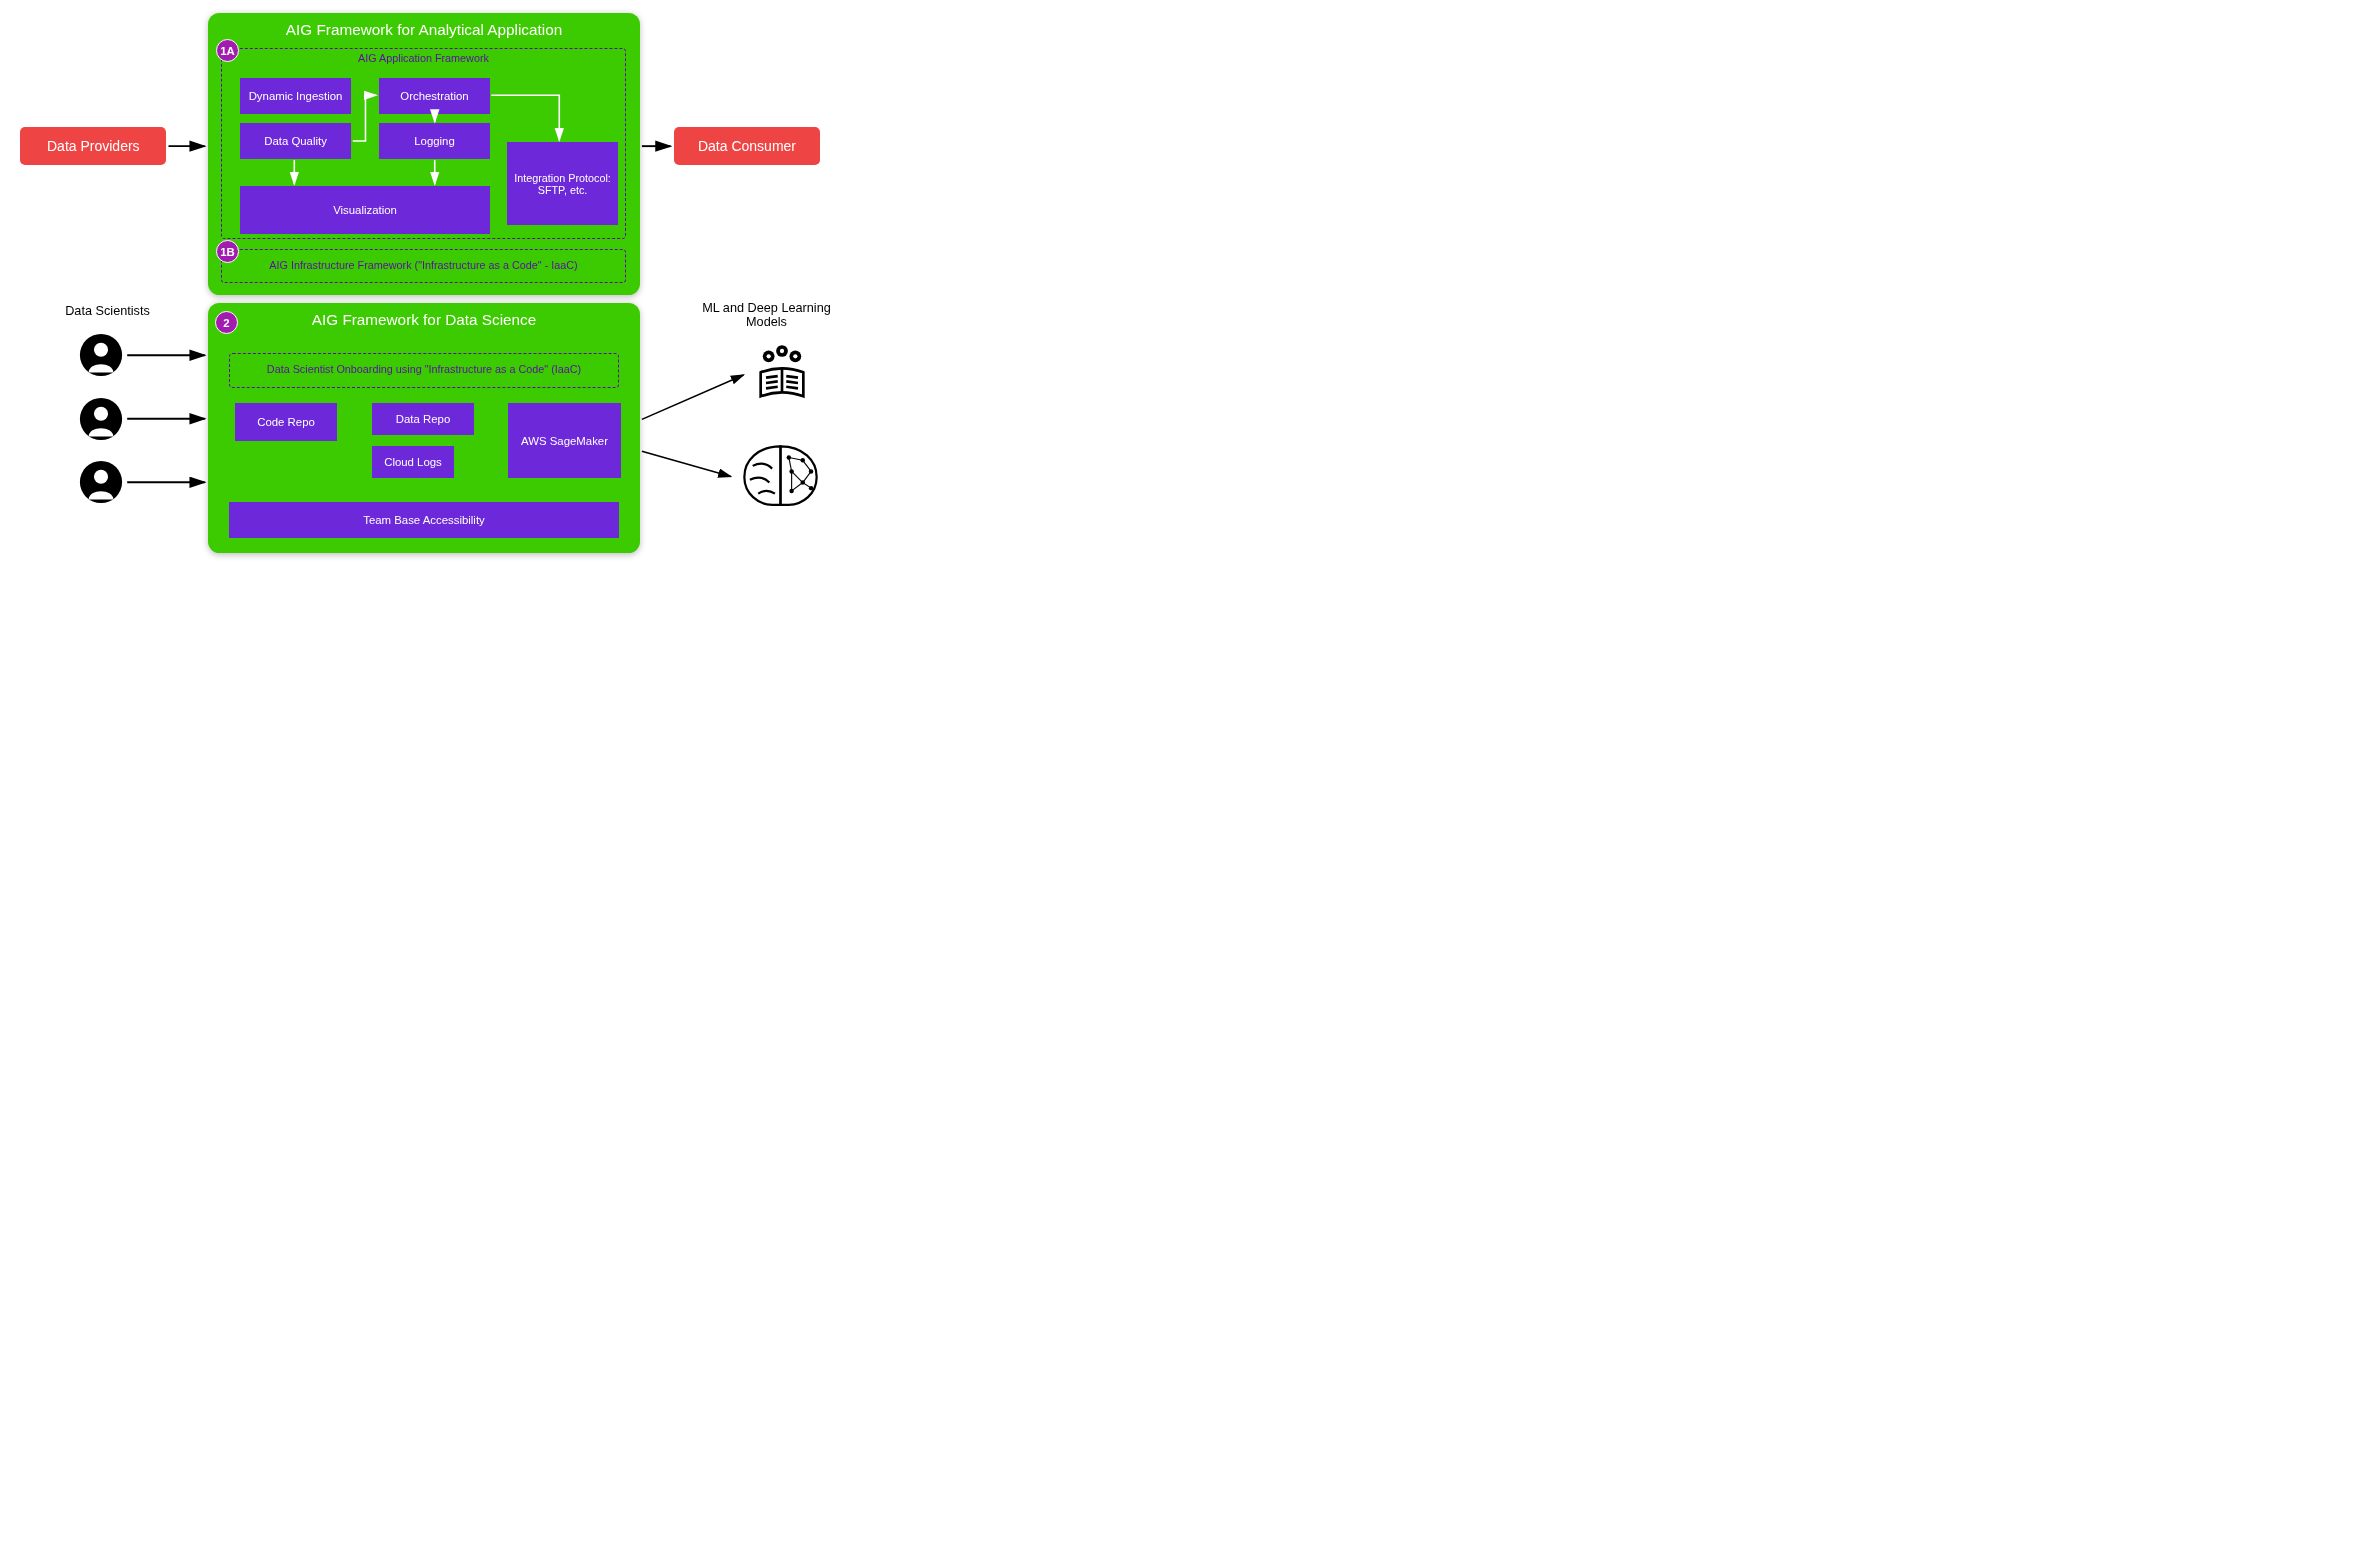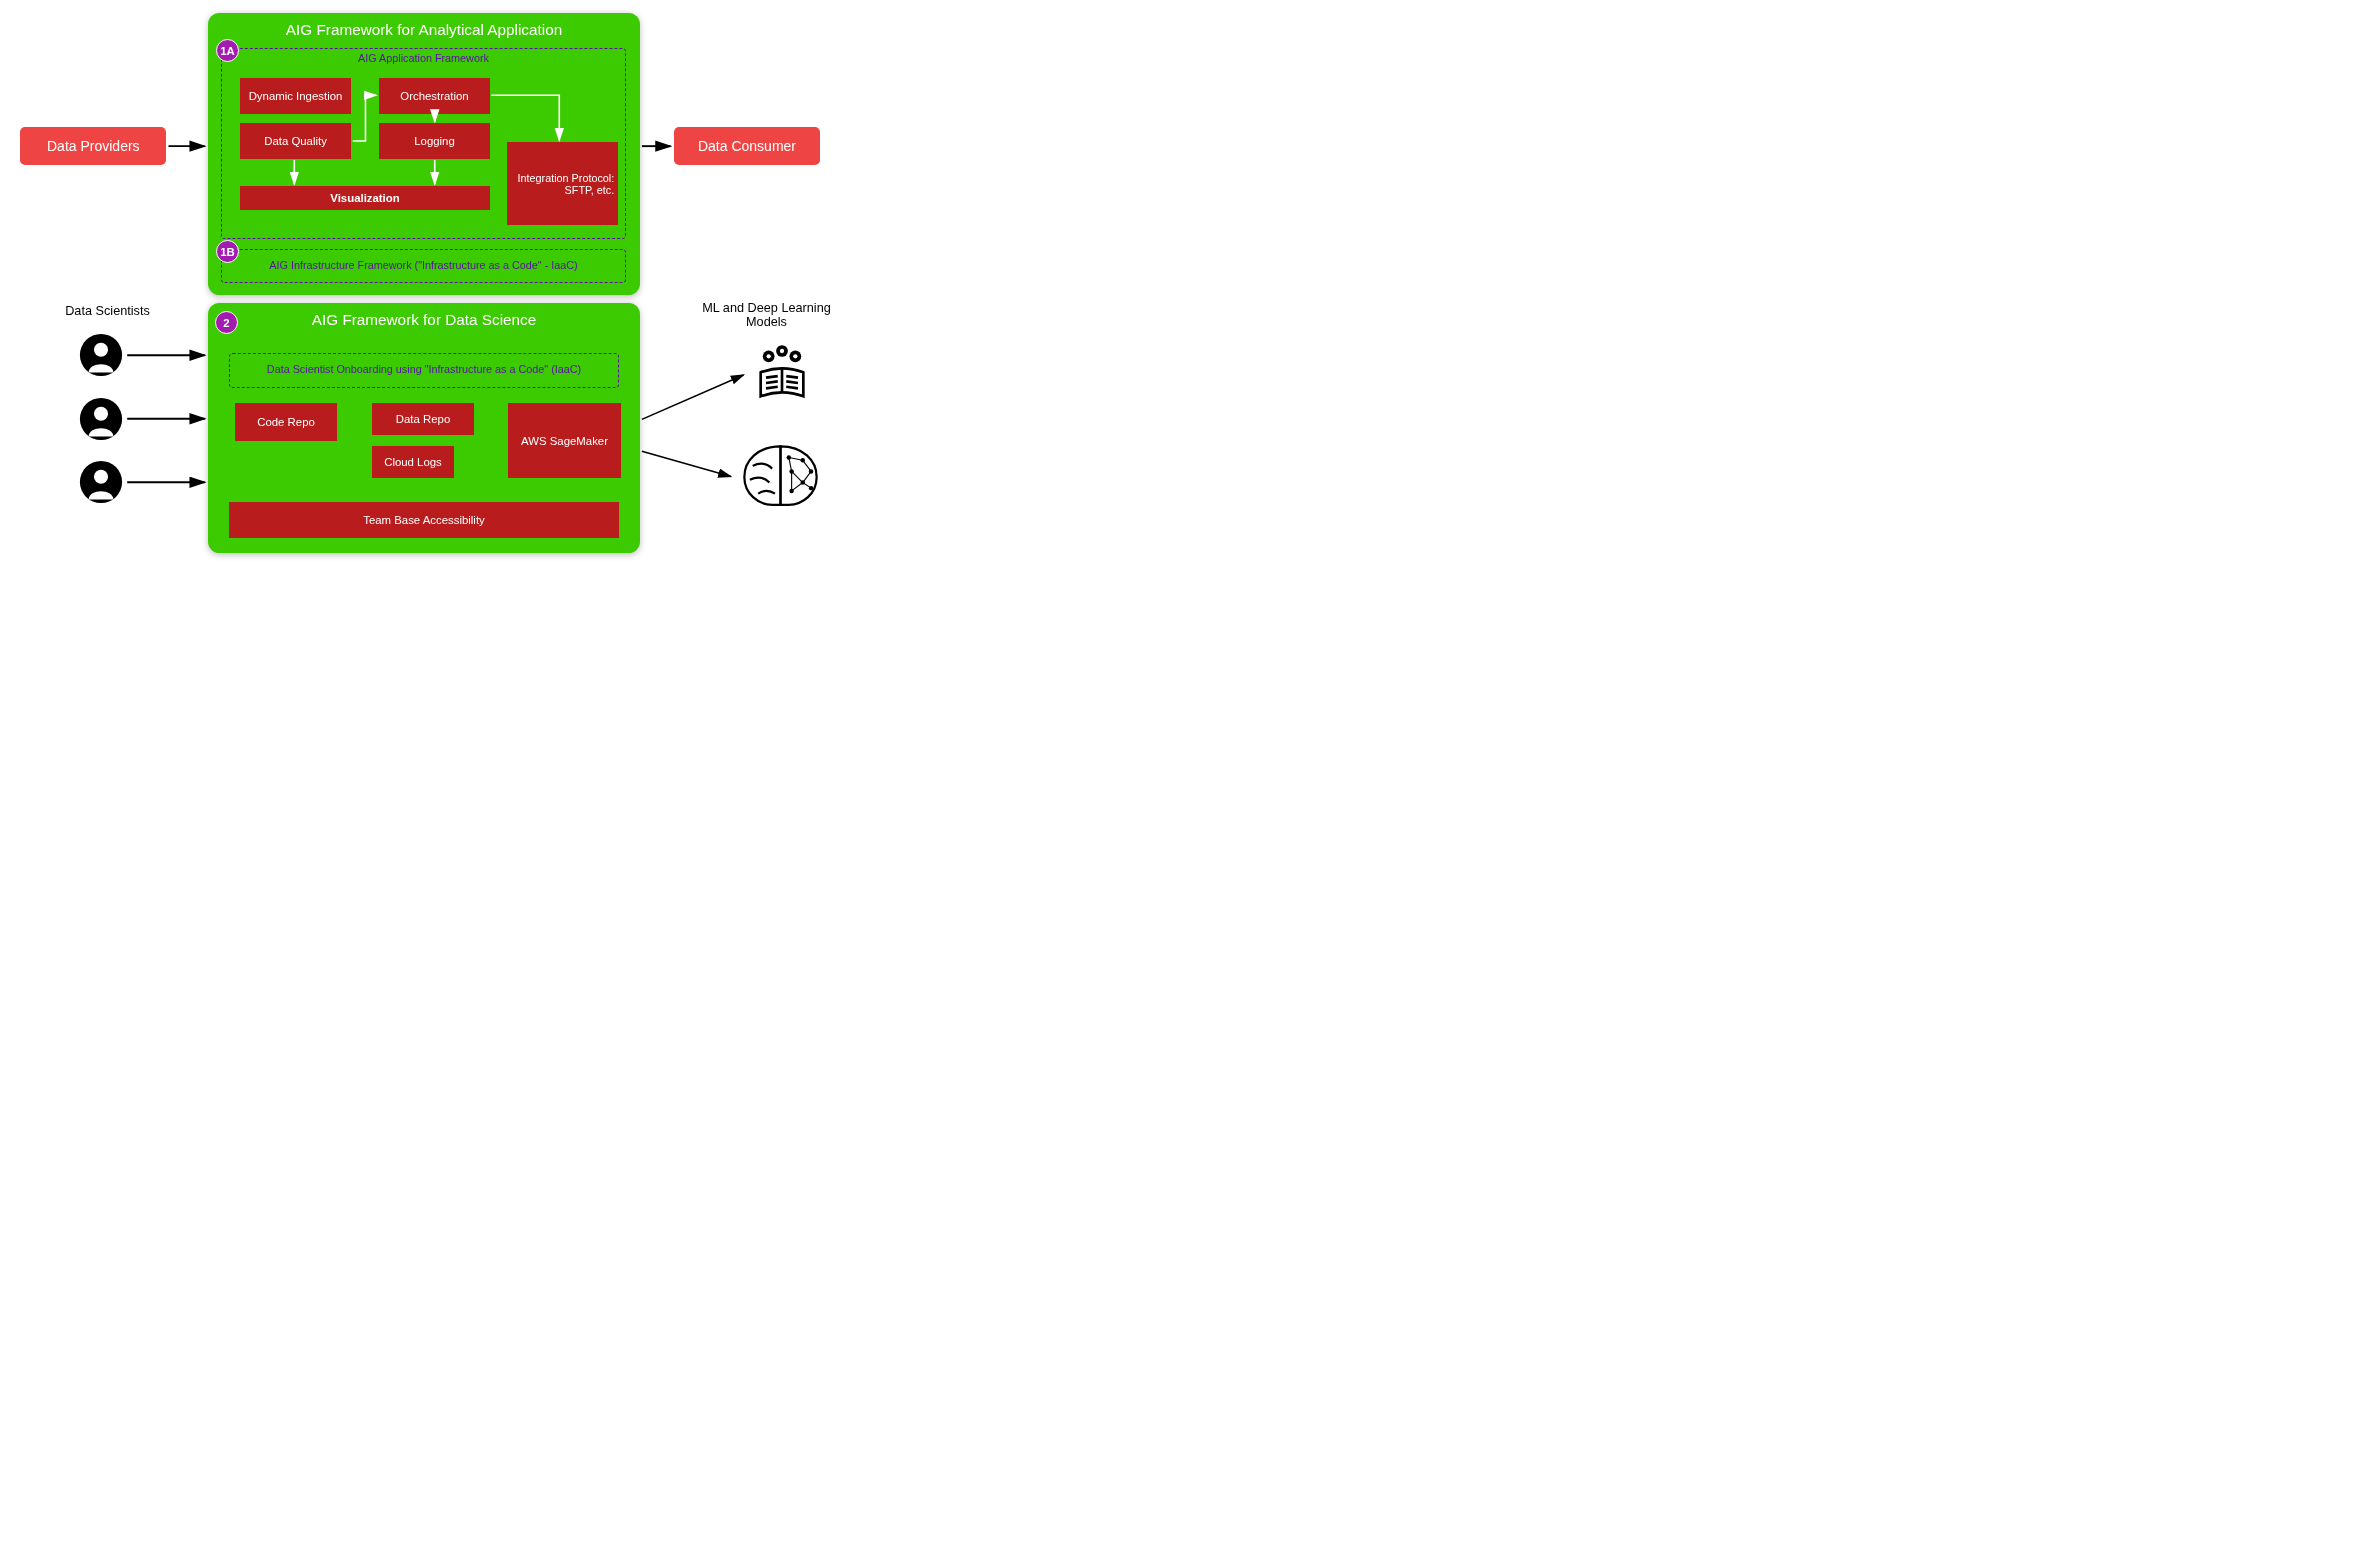"Dynamic Ingestion" .pblock { background: #b91c1c -> #6d28d9; text-align: right -> center }
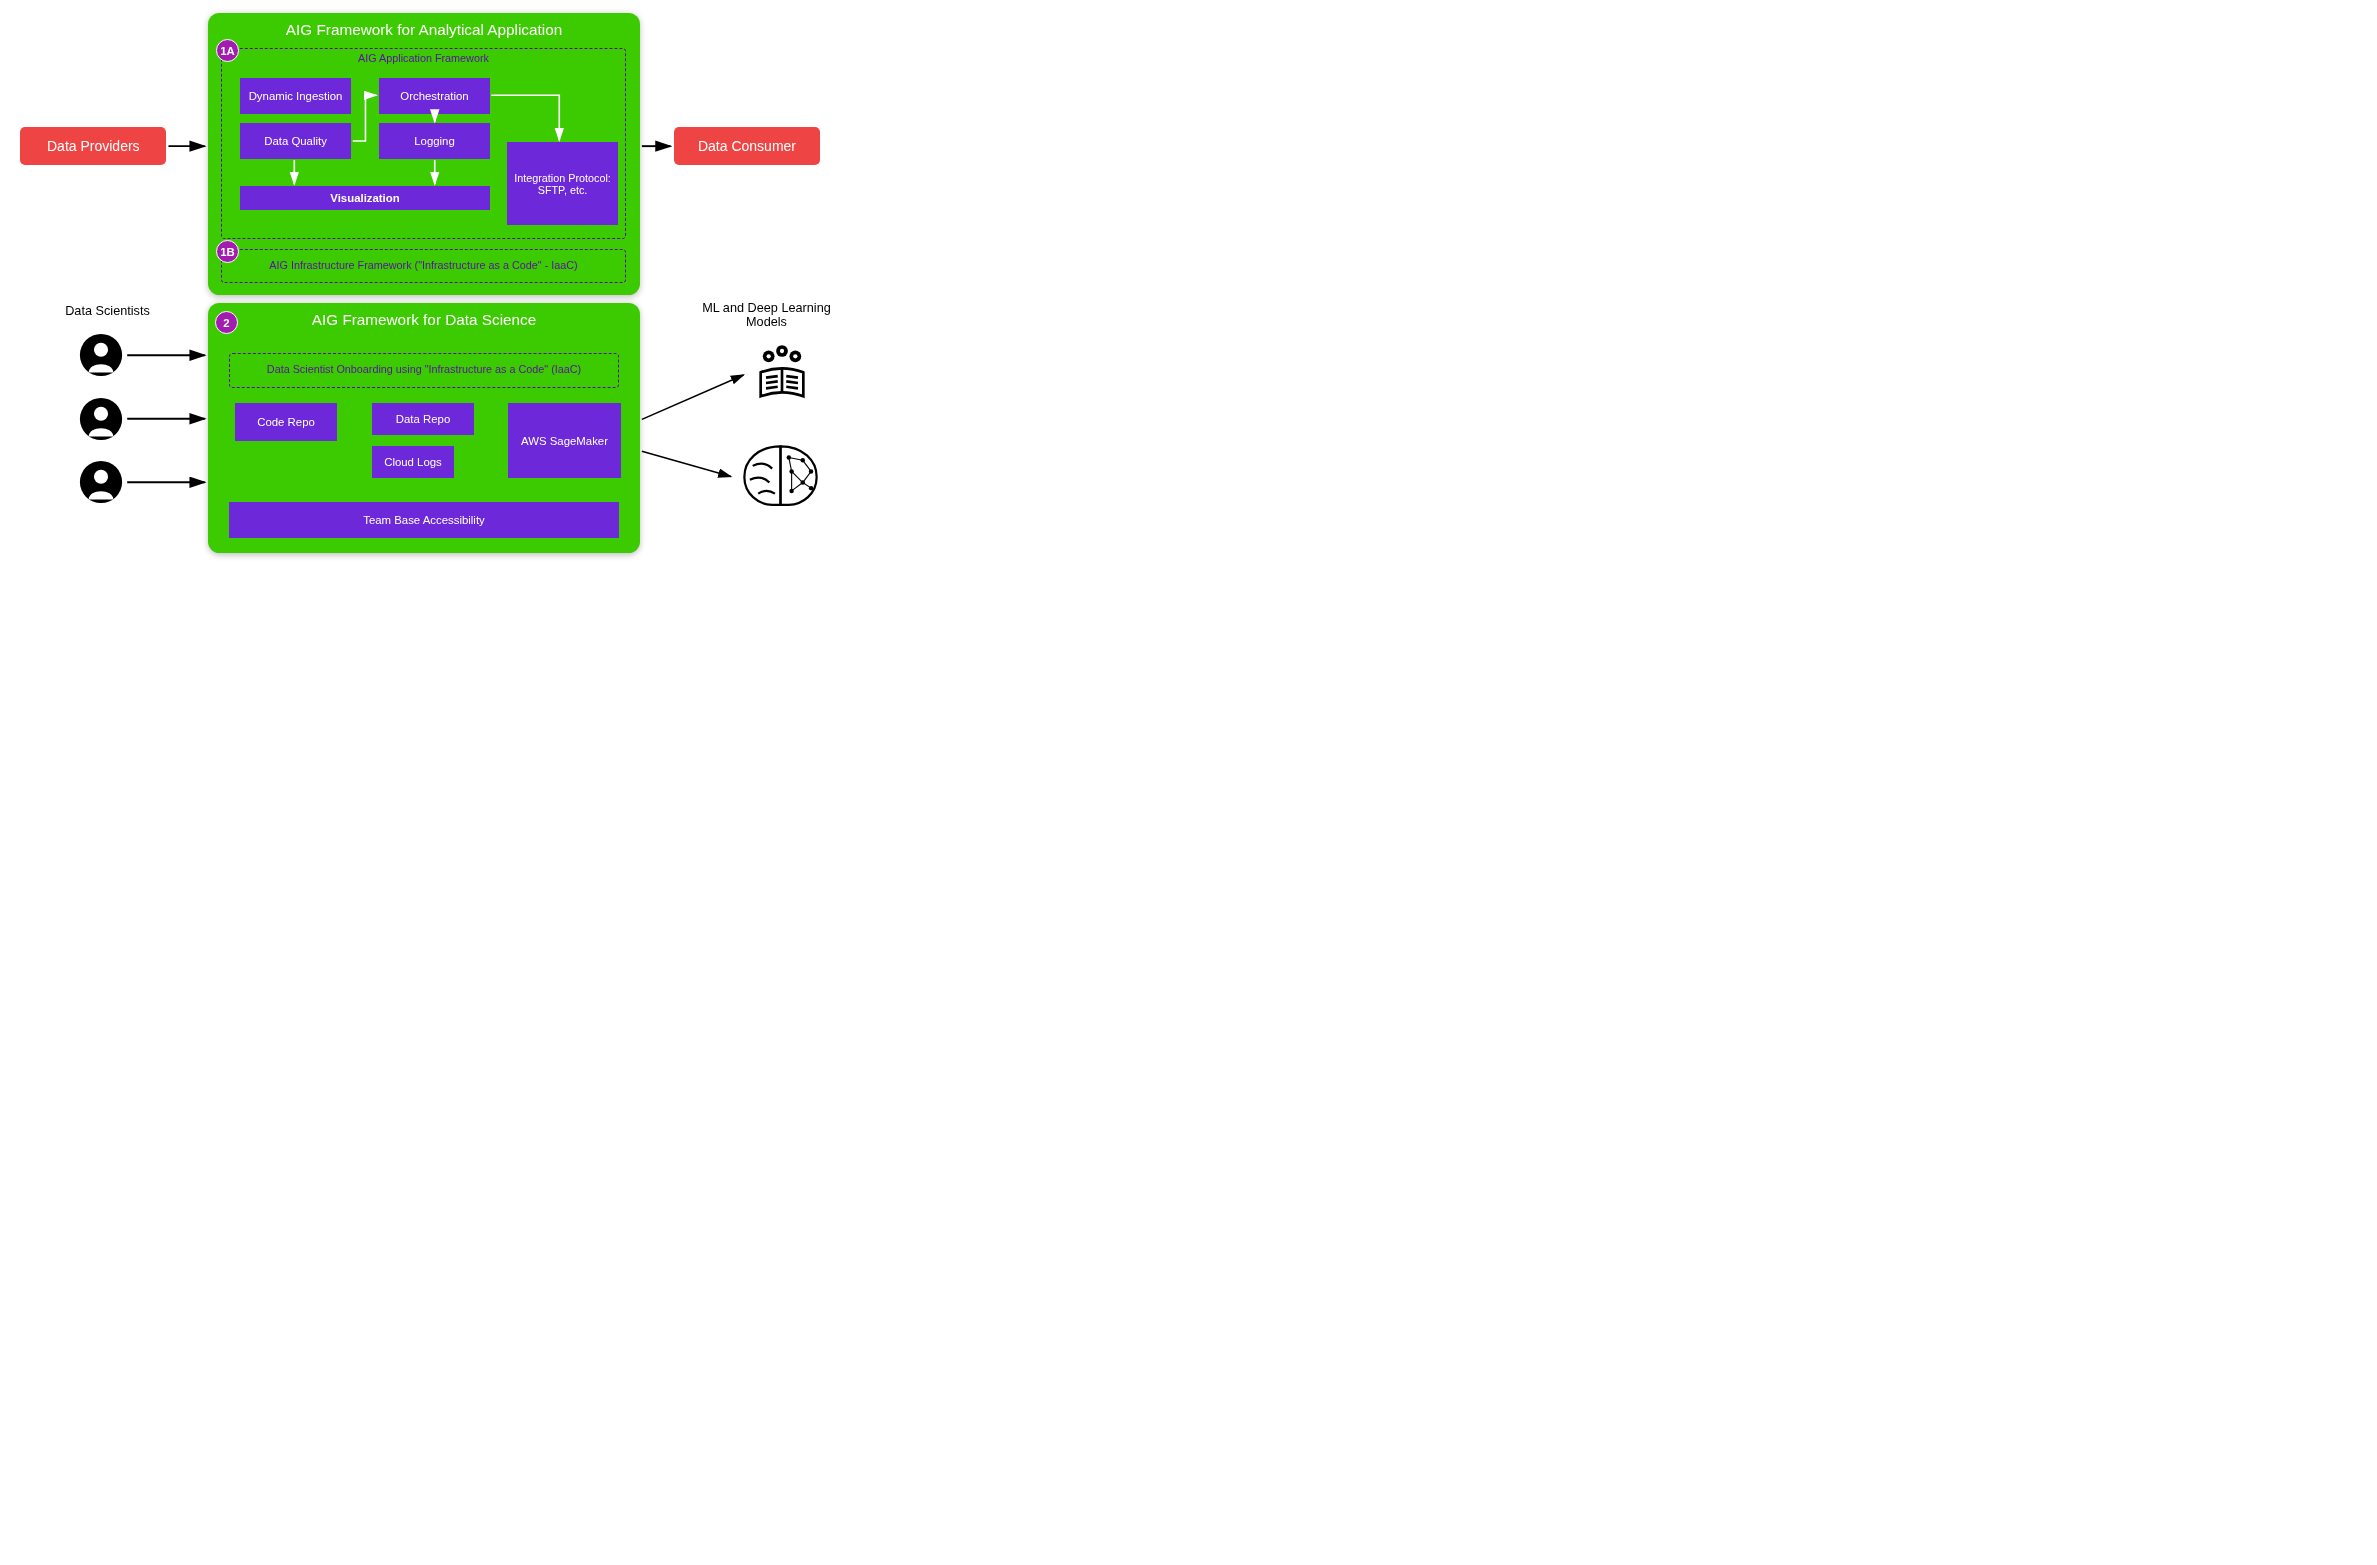"Visualization" .b-vis { font-weight: bold -> none; height: 24px -> 48px }
